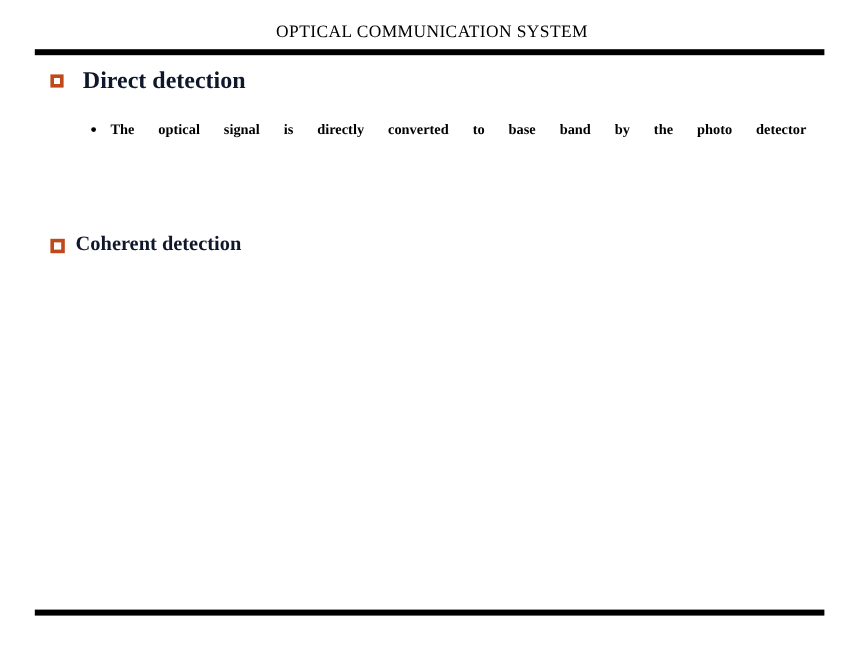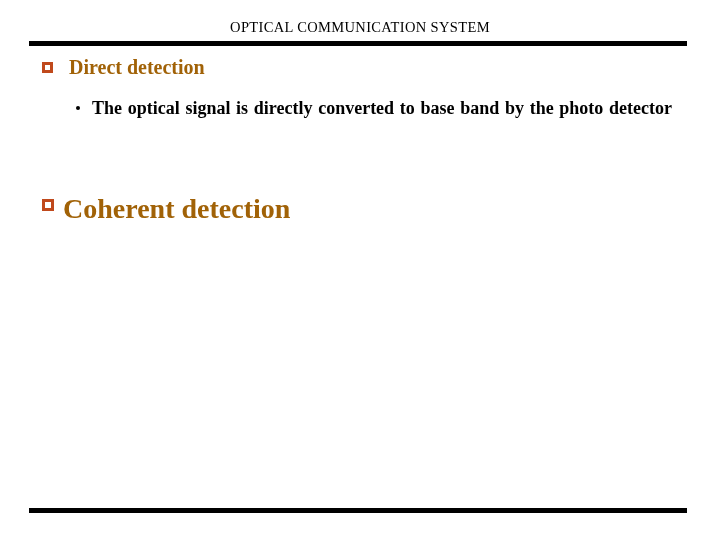"Direct detection" .level1 { color: #a16207 -> #0f172a }
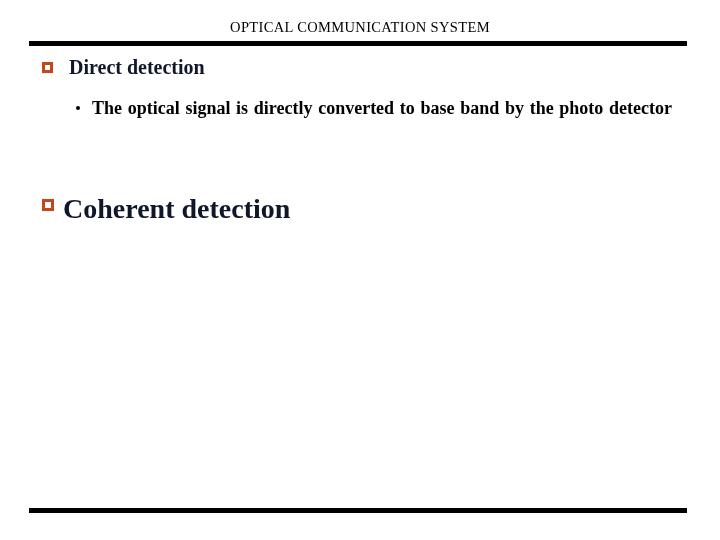"The optical signal is directly" .subitem { font-size: 18px -> 12px }
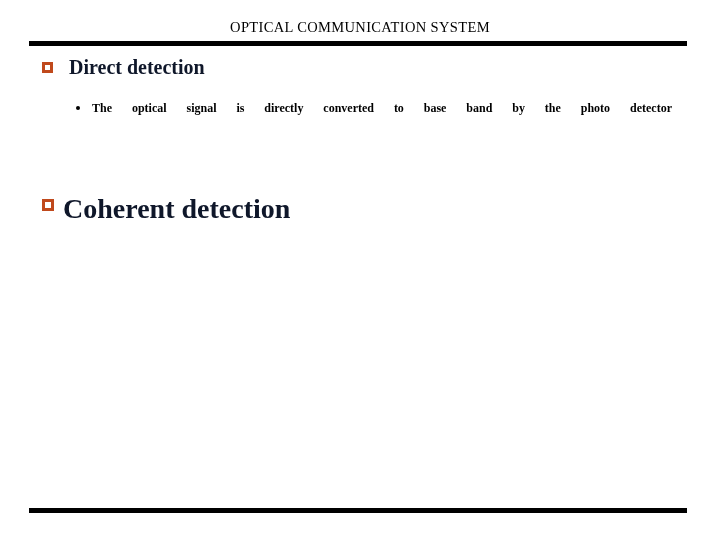"Coherent detection" .h-coherent { font-size: 28px -> 17px }
